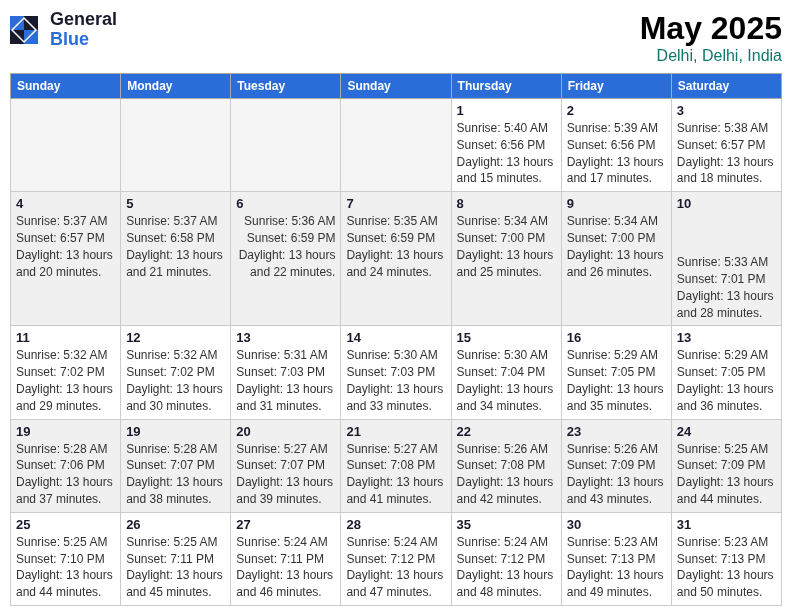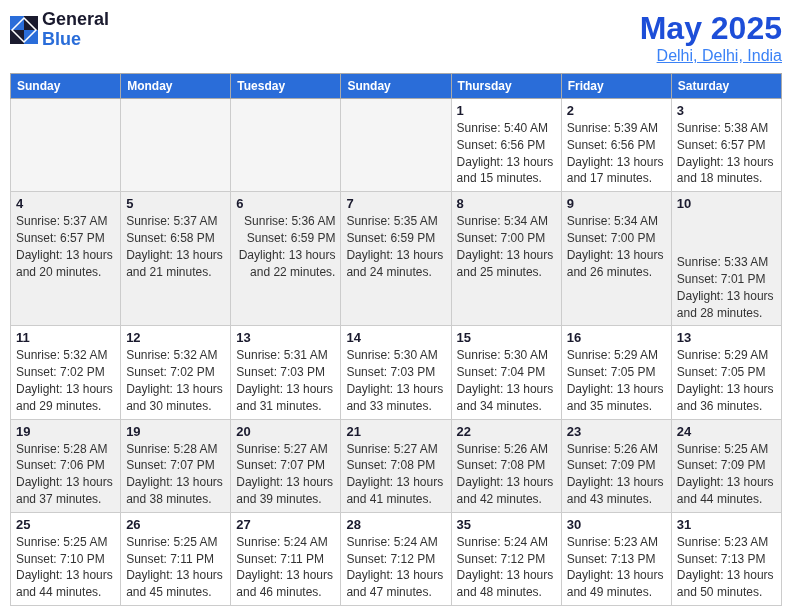"General" .logo { gap: 4px -> 12px }
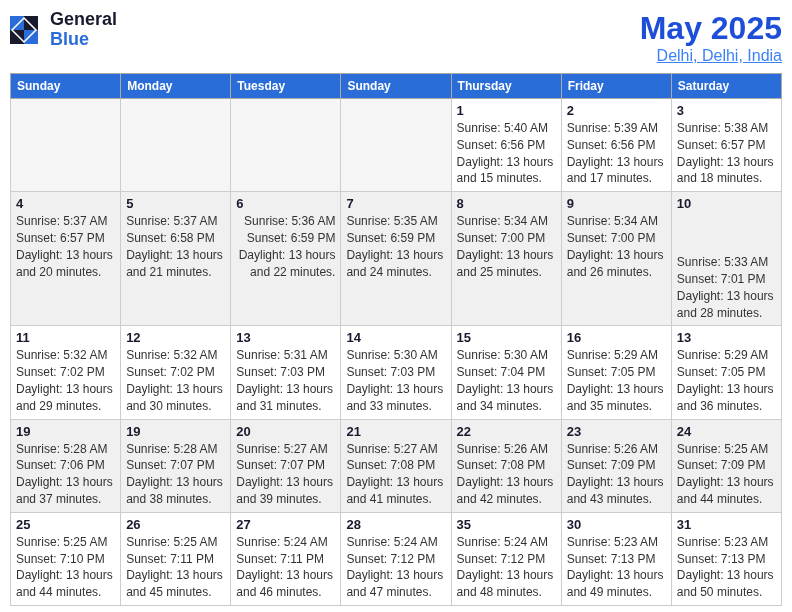"May 2025" .month-year { color: #1d4ed8 -> #000000 }
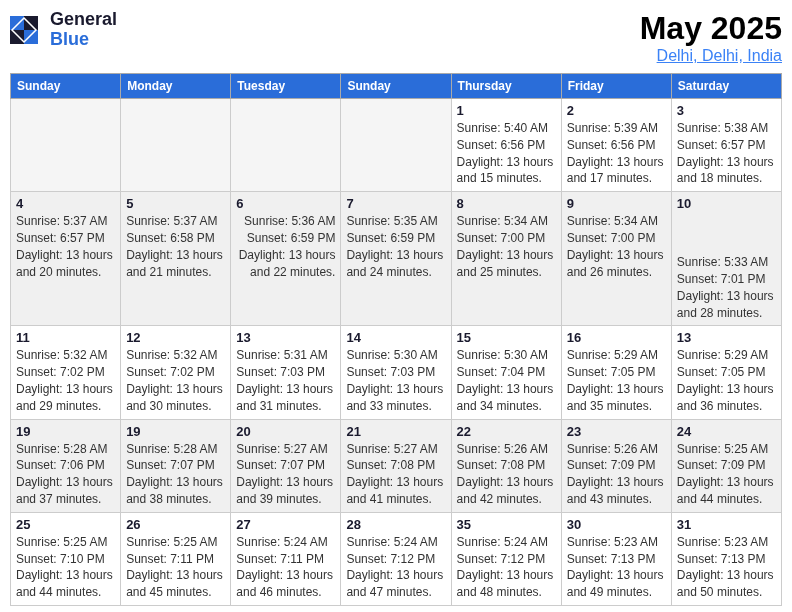"Delhi, Delhi, India" .location { color: #3b82f6 -> #0f766e; text-decoration: underline -> none }
